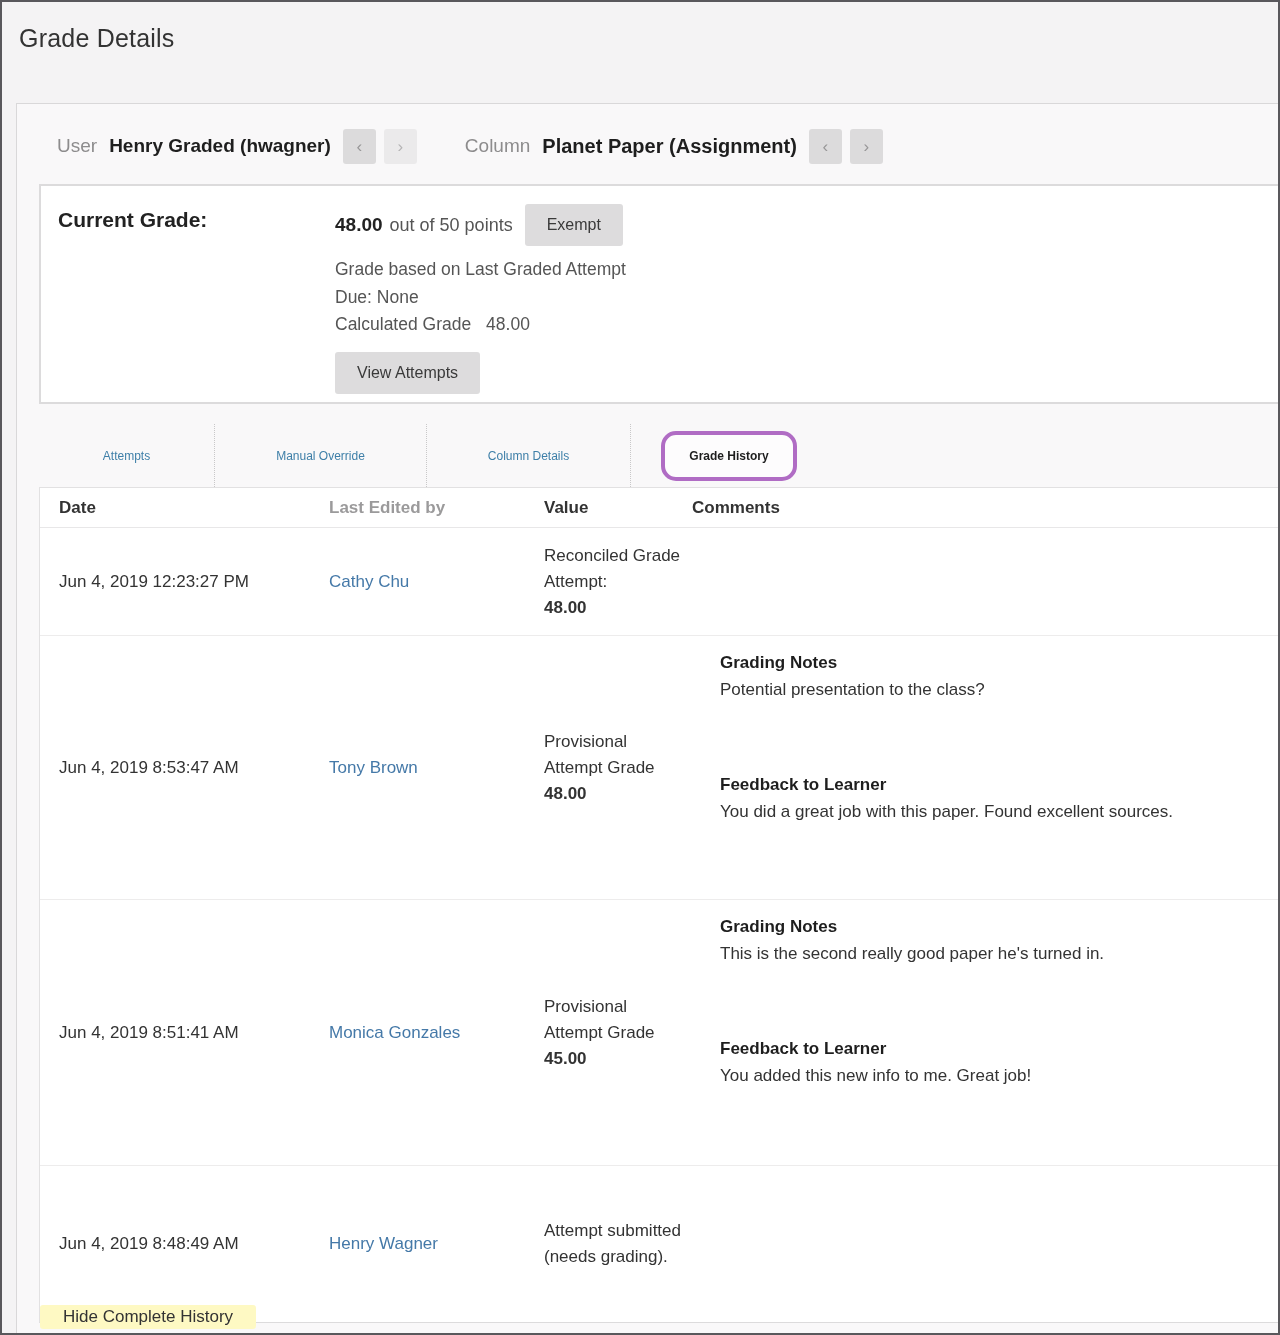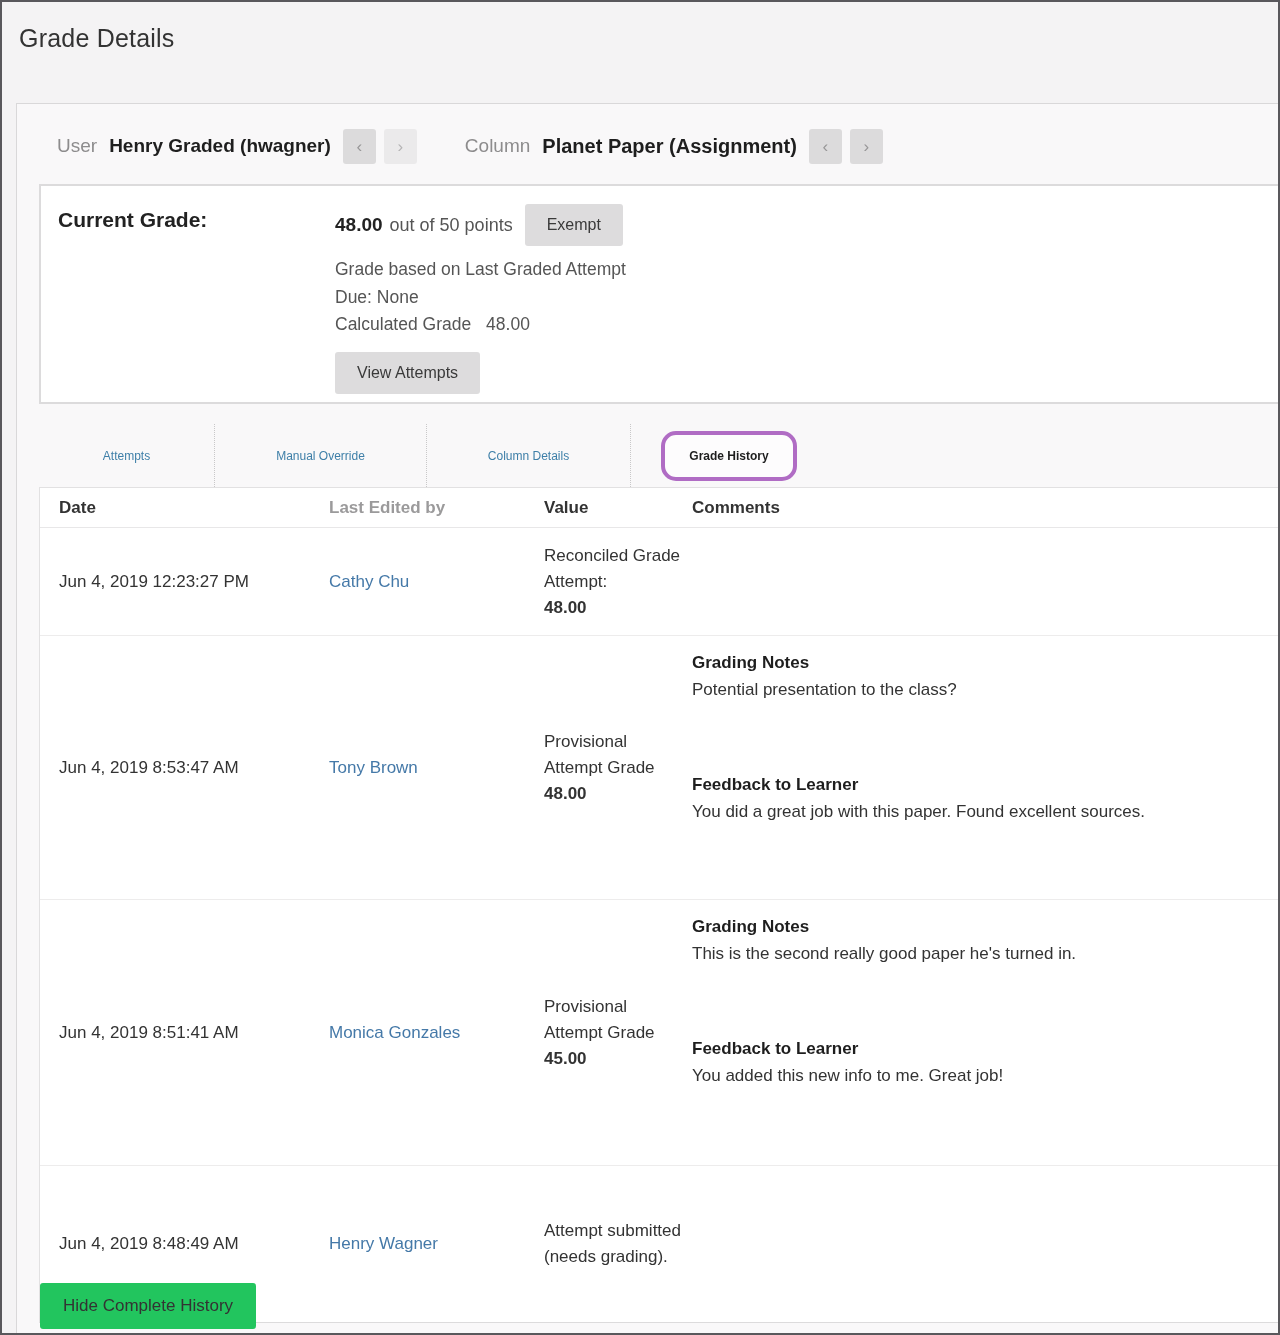"Grading Notes" .c-comments.has-blocks { margin-left: none -> 28px }
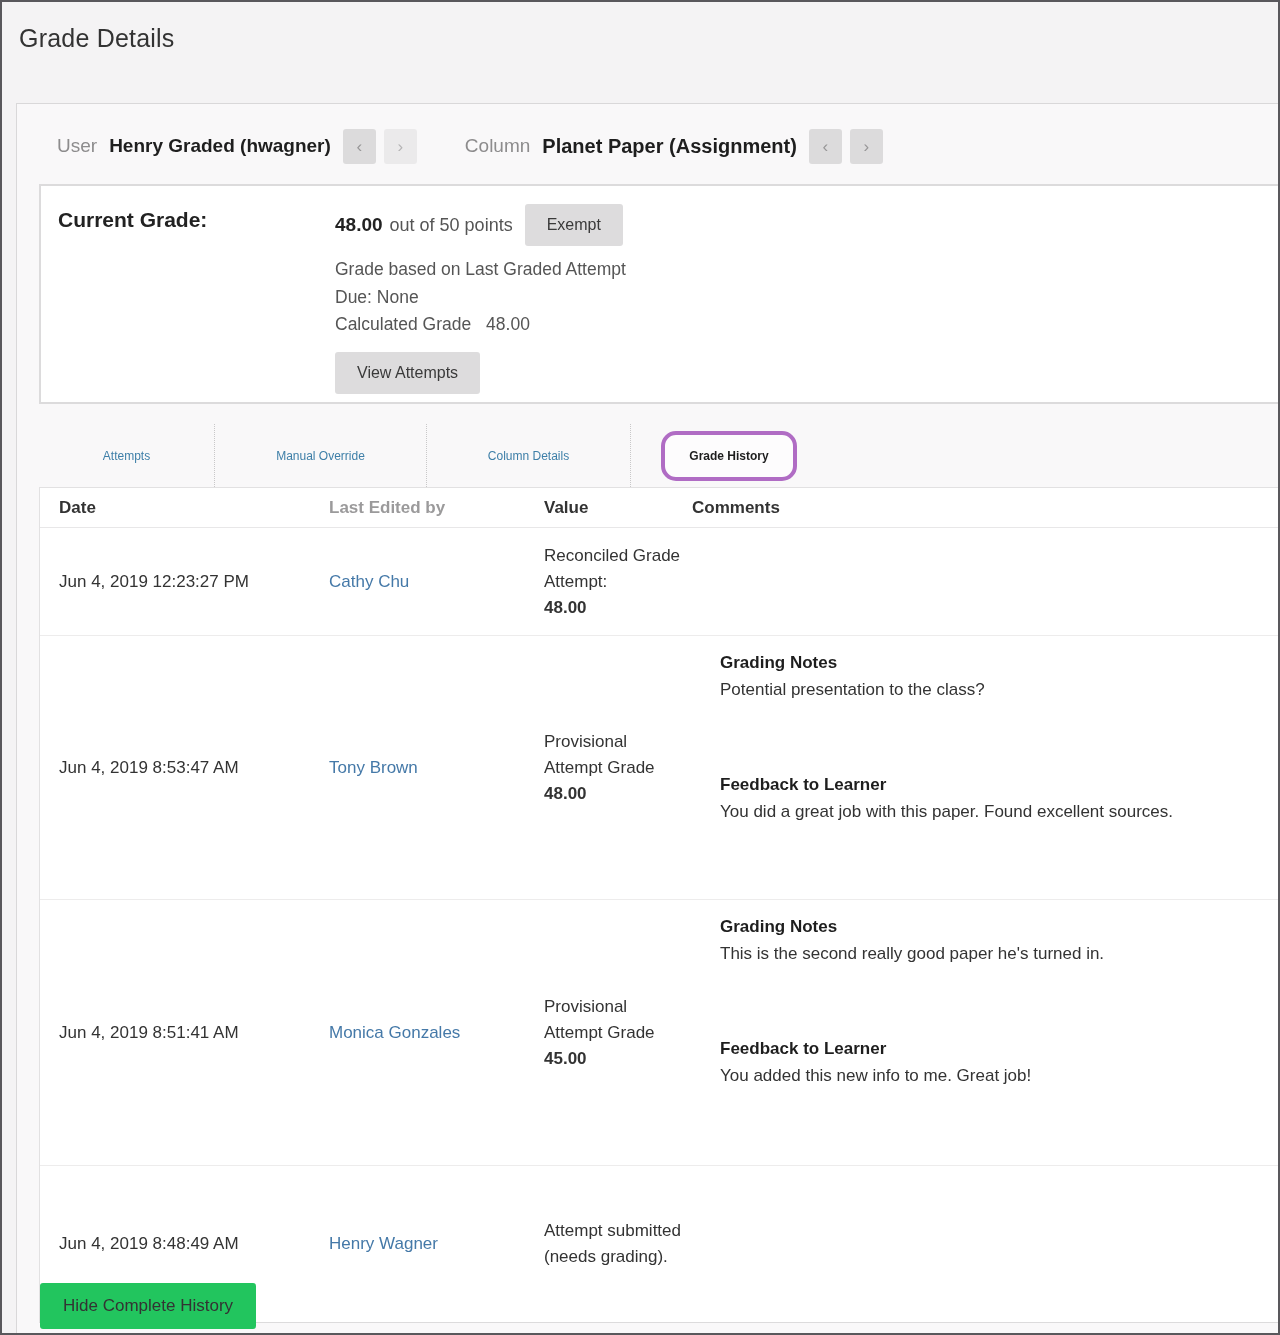"Hide Complete History" .hide-history-btn { background: #22c55e -> #fef9c3; padding: 13px 23px -> 2px 23px }
